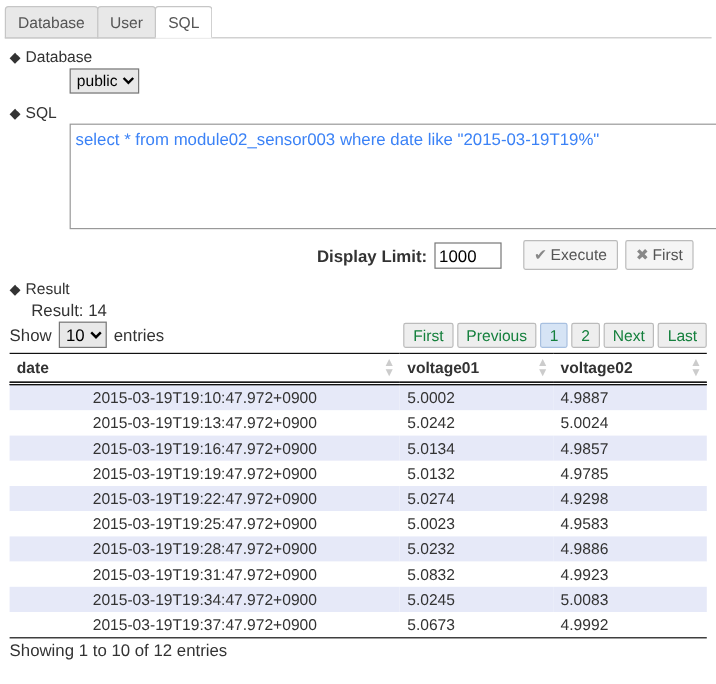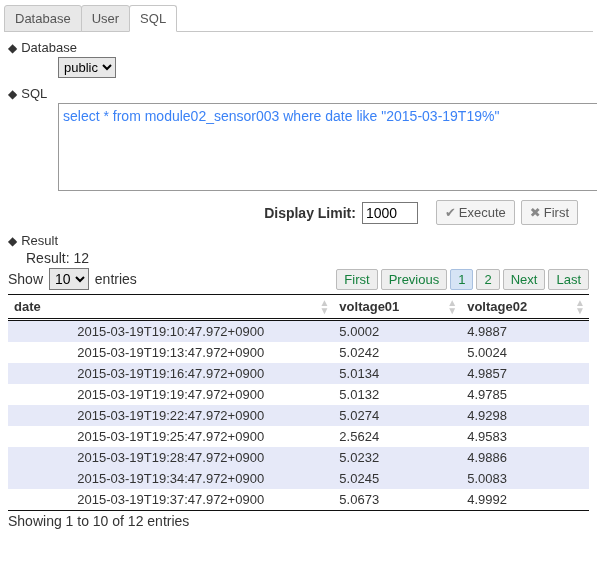"Result: 12" div.result-sub { text: 12 -> 14 }
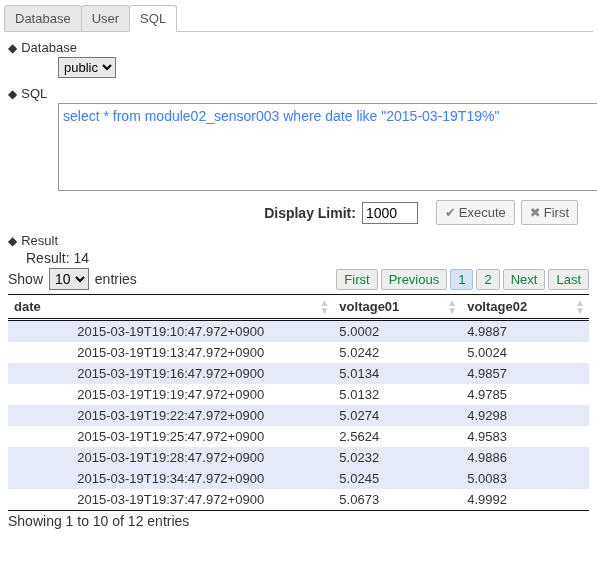"2.5624" td.col-num { text: 2.5624 -> 5.0023 }
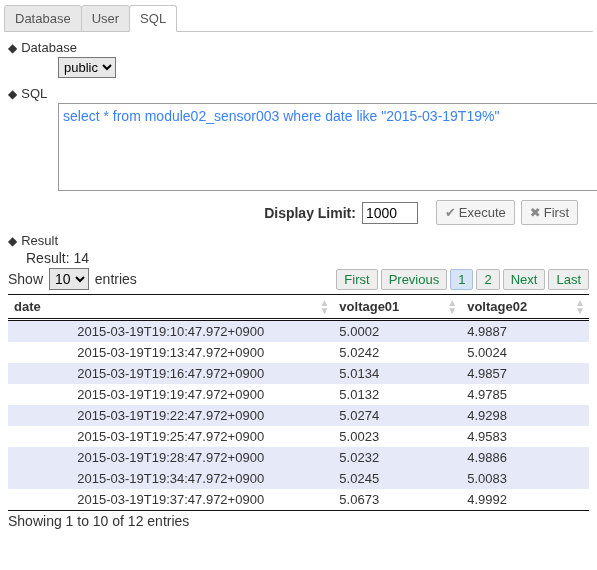"2015-03-19T19:31:47.972+0900" tr.even { html: none -> <tr> <td>2015-03-19T19:31:47.972+0900</td> <td>5.0832</td> <td>4.9923</td> </tr> }
